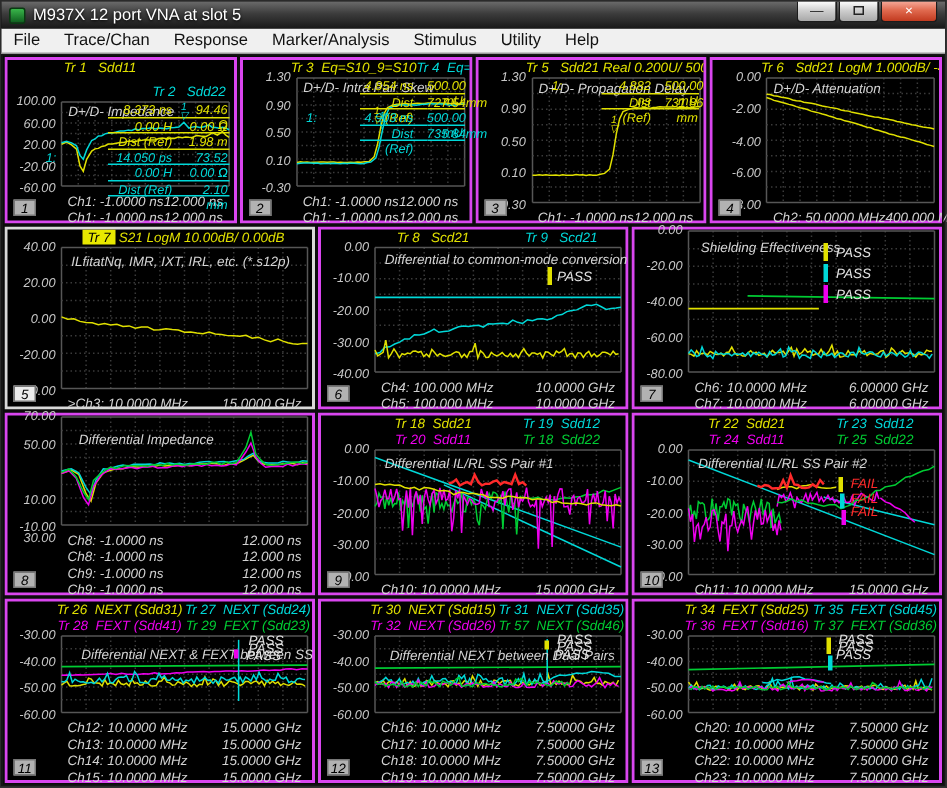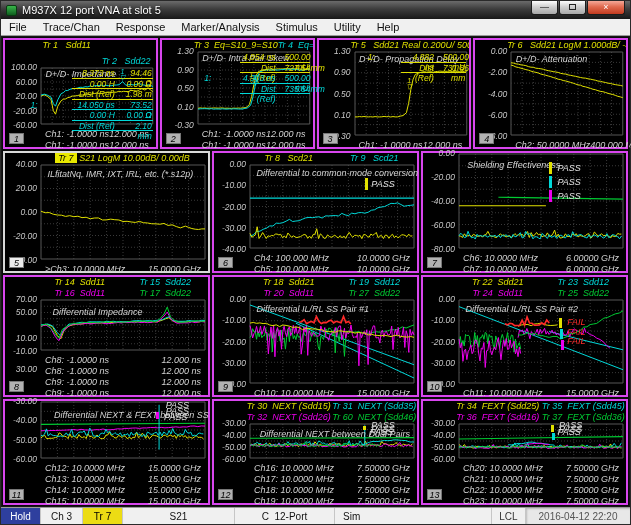"Tr 14 Sdd11" div.hdr { html: <div><div>Tr 14 Sdd11</div><div>Tr 15 Sdd22</div><div>Tr 16 Sdd11</div><div>Tr 17 Sdd22</div></div> -> none }
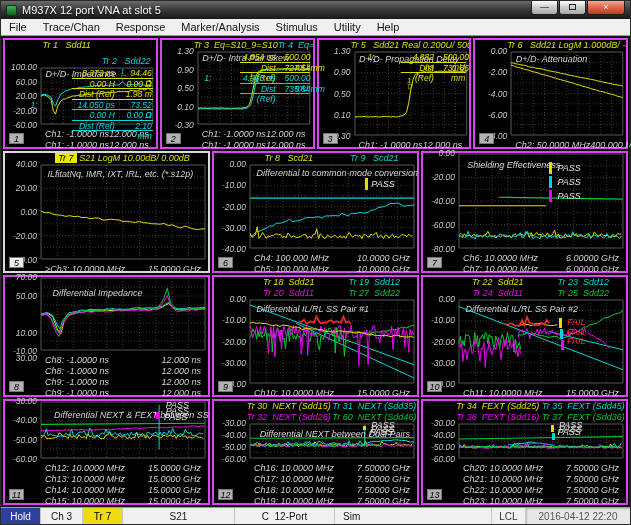"Tr 27 Sdd22" div { text: 27 -> 18 }
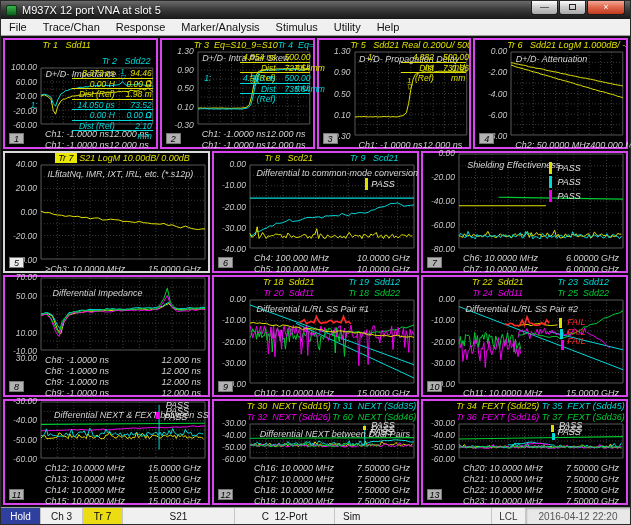"Tr 26 NEXT (Sdd31)" div.hdr { html: none -> <div><div>Tr 26 NEXT (Sdd31)</div><div>Tr 27 NEXT (Sdd24)</div><div>Tr 28 FEXT (Sdd41)</div><div>Tr 29 FEXT (Sdd23)</div></div> }
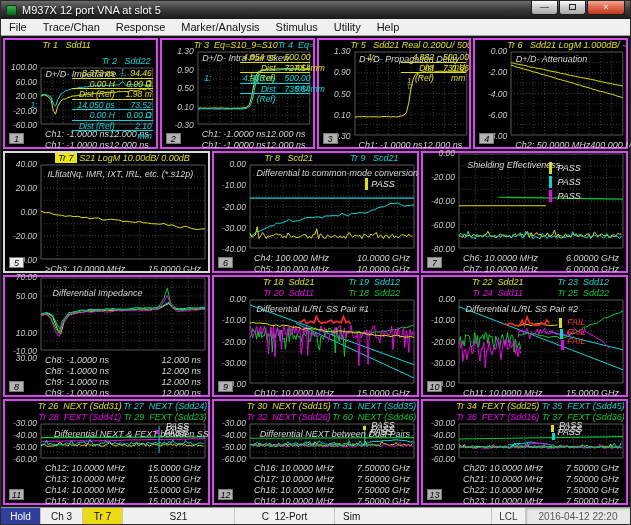"Tr 60 NEXT (Sdd46)" div { text: 60 -> 57 }
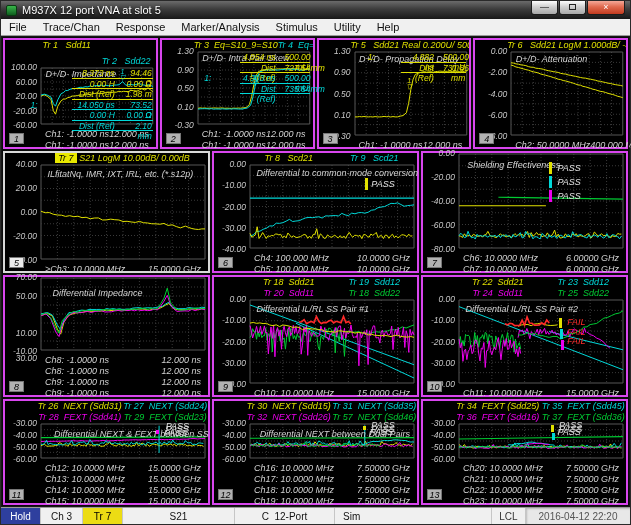"Hold" div.statusbar { html: <div> <span>Hold</span> <span>Ch 3</span> <span>Tr 7</span> <span>S21</span> <span>C 12-Port</span> <span>Sim</span> <span>LCL</span> <span>2016-04-12 22:20</span> </div> -> none }
